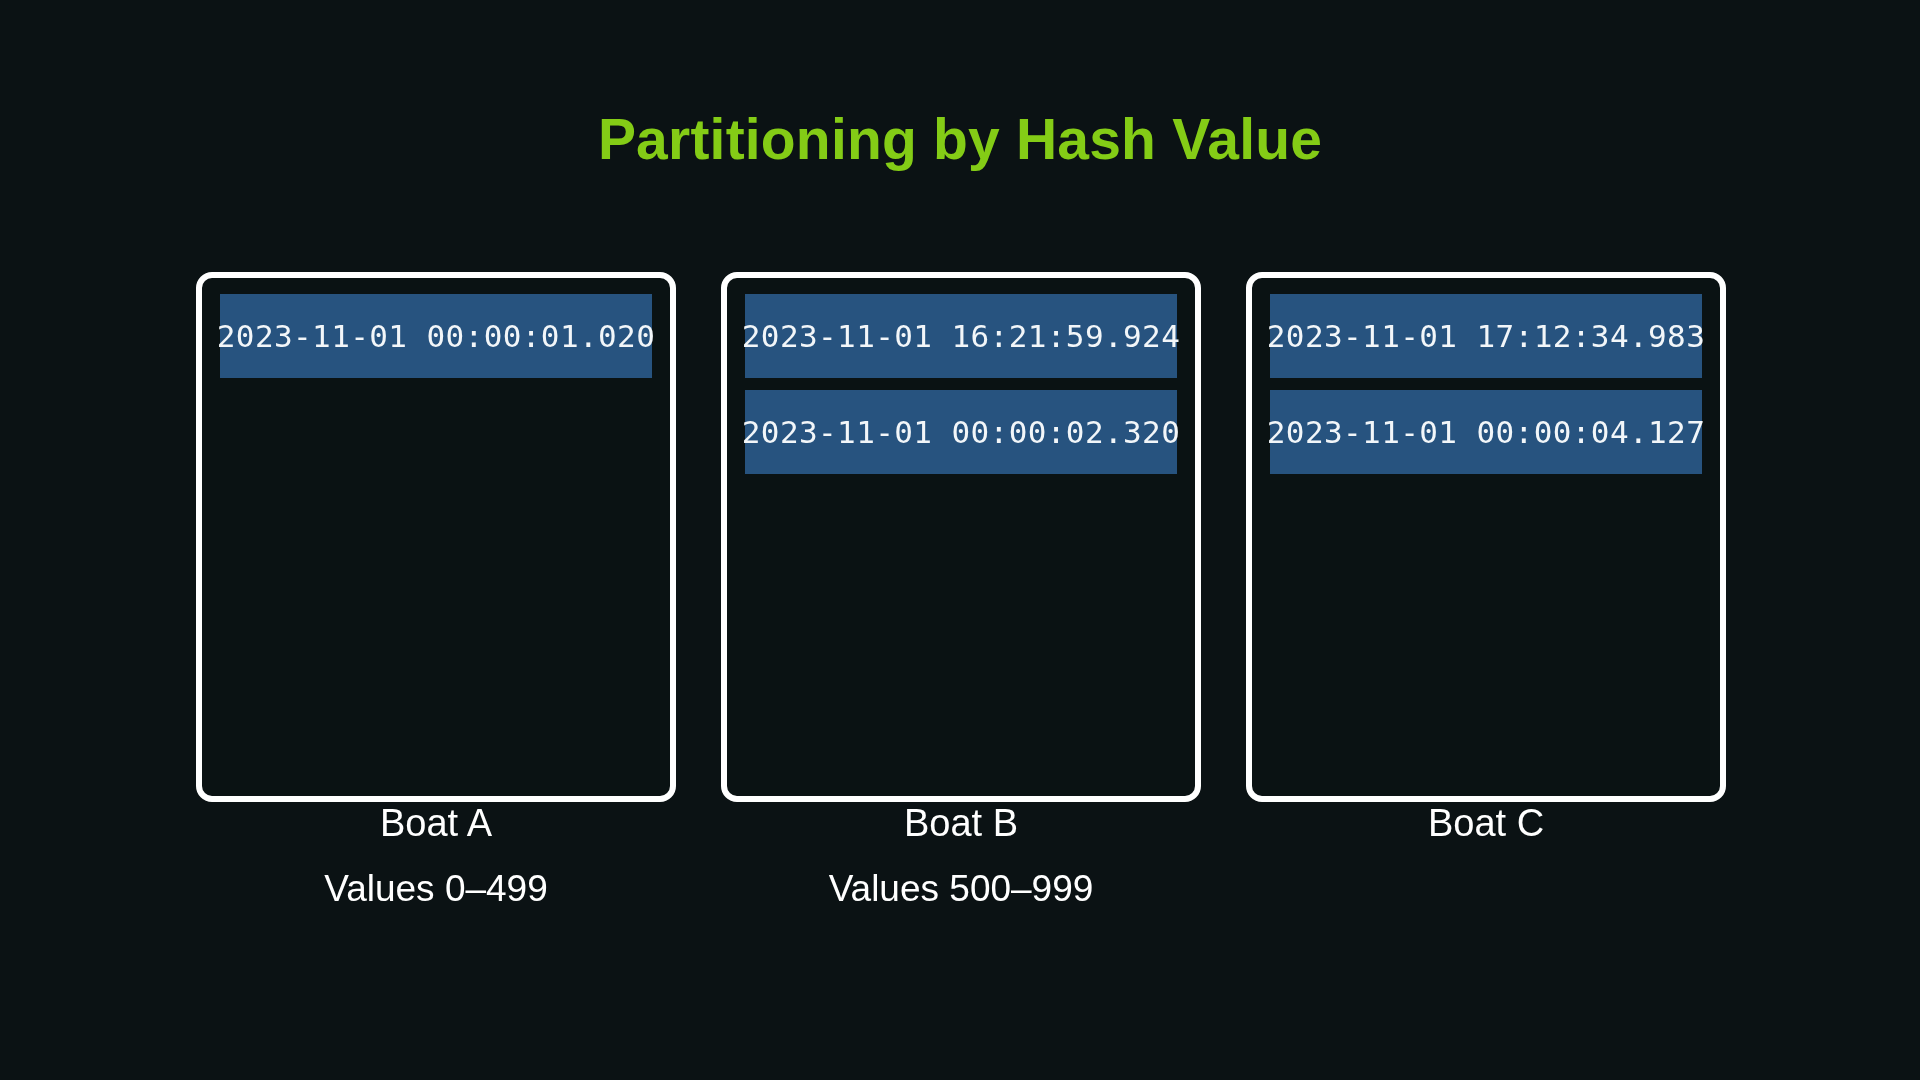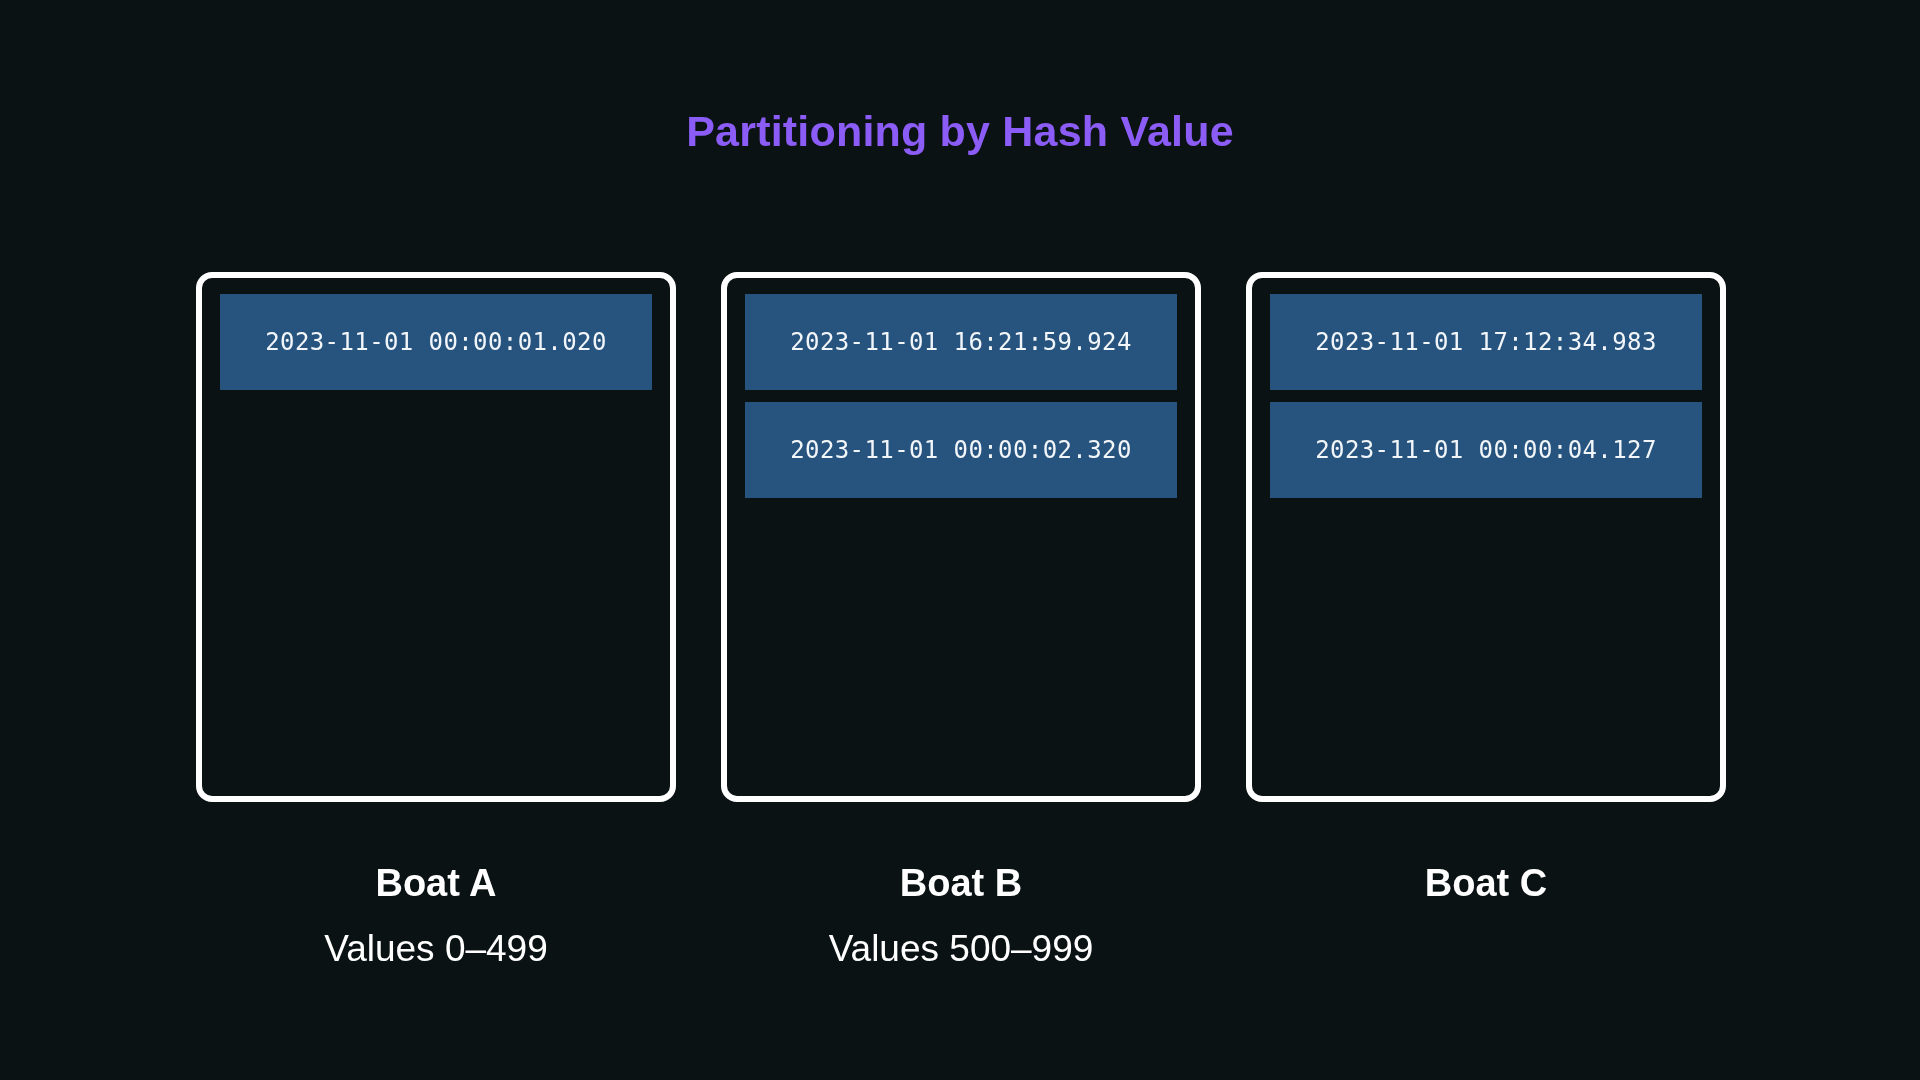"Partitioning by Hash Value" .title { color: #8b5cf6 -> #84cc16; font-size: 43px -> 57px }
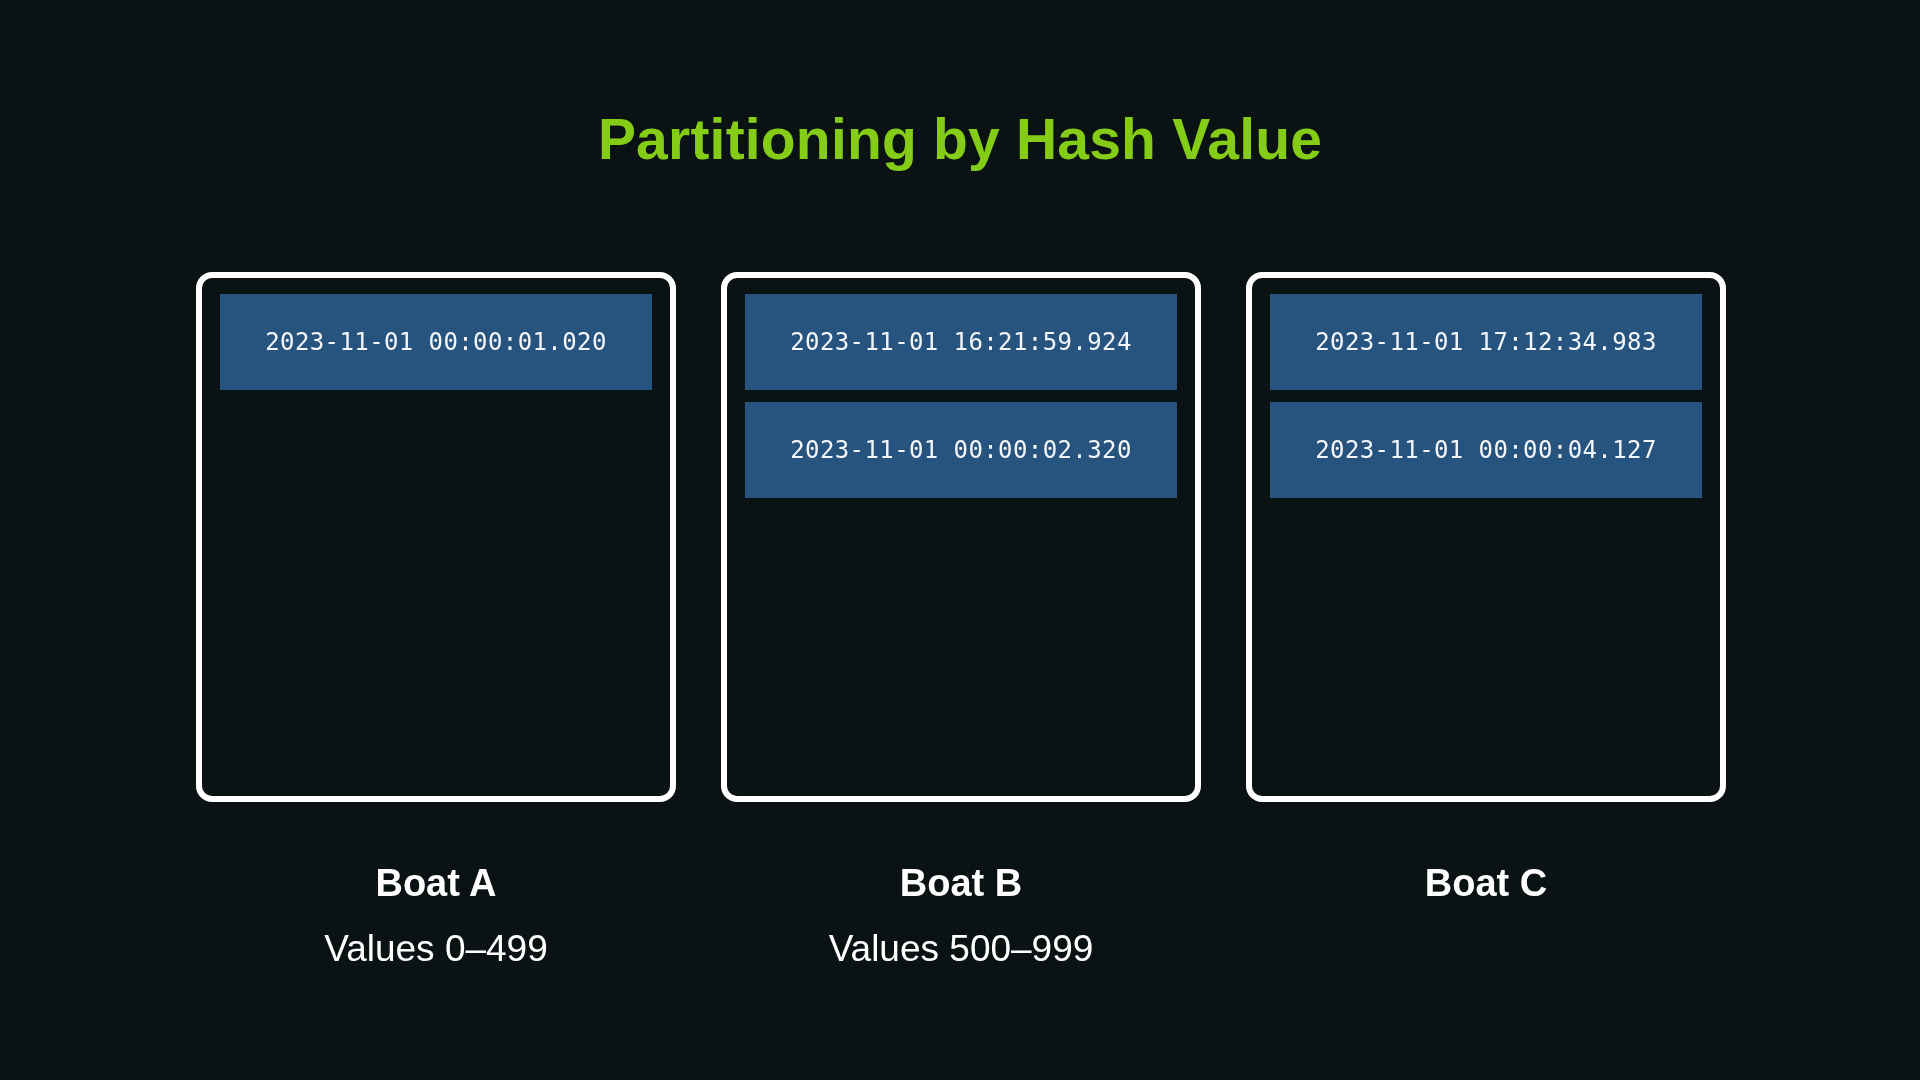"2023-11-01 00:00:01.020" .record { font-size: 24px -> 31px; height: 96px -> 84px }
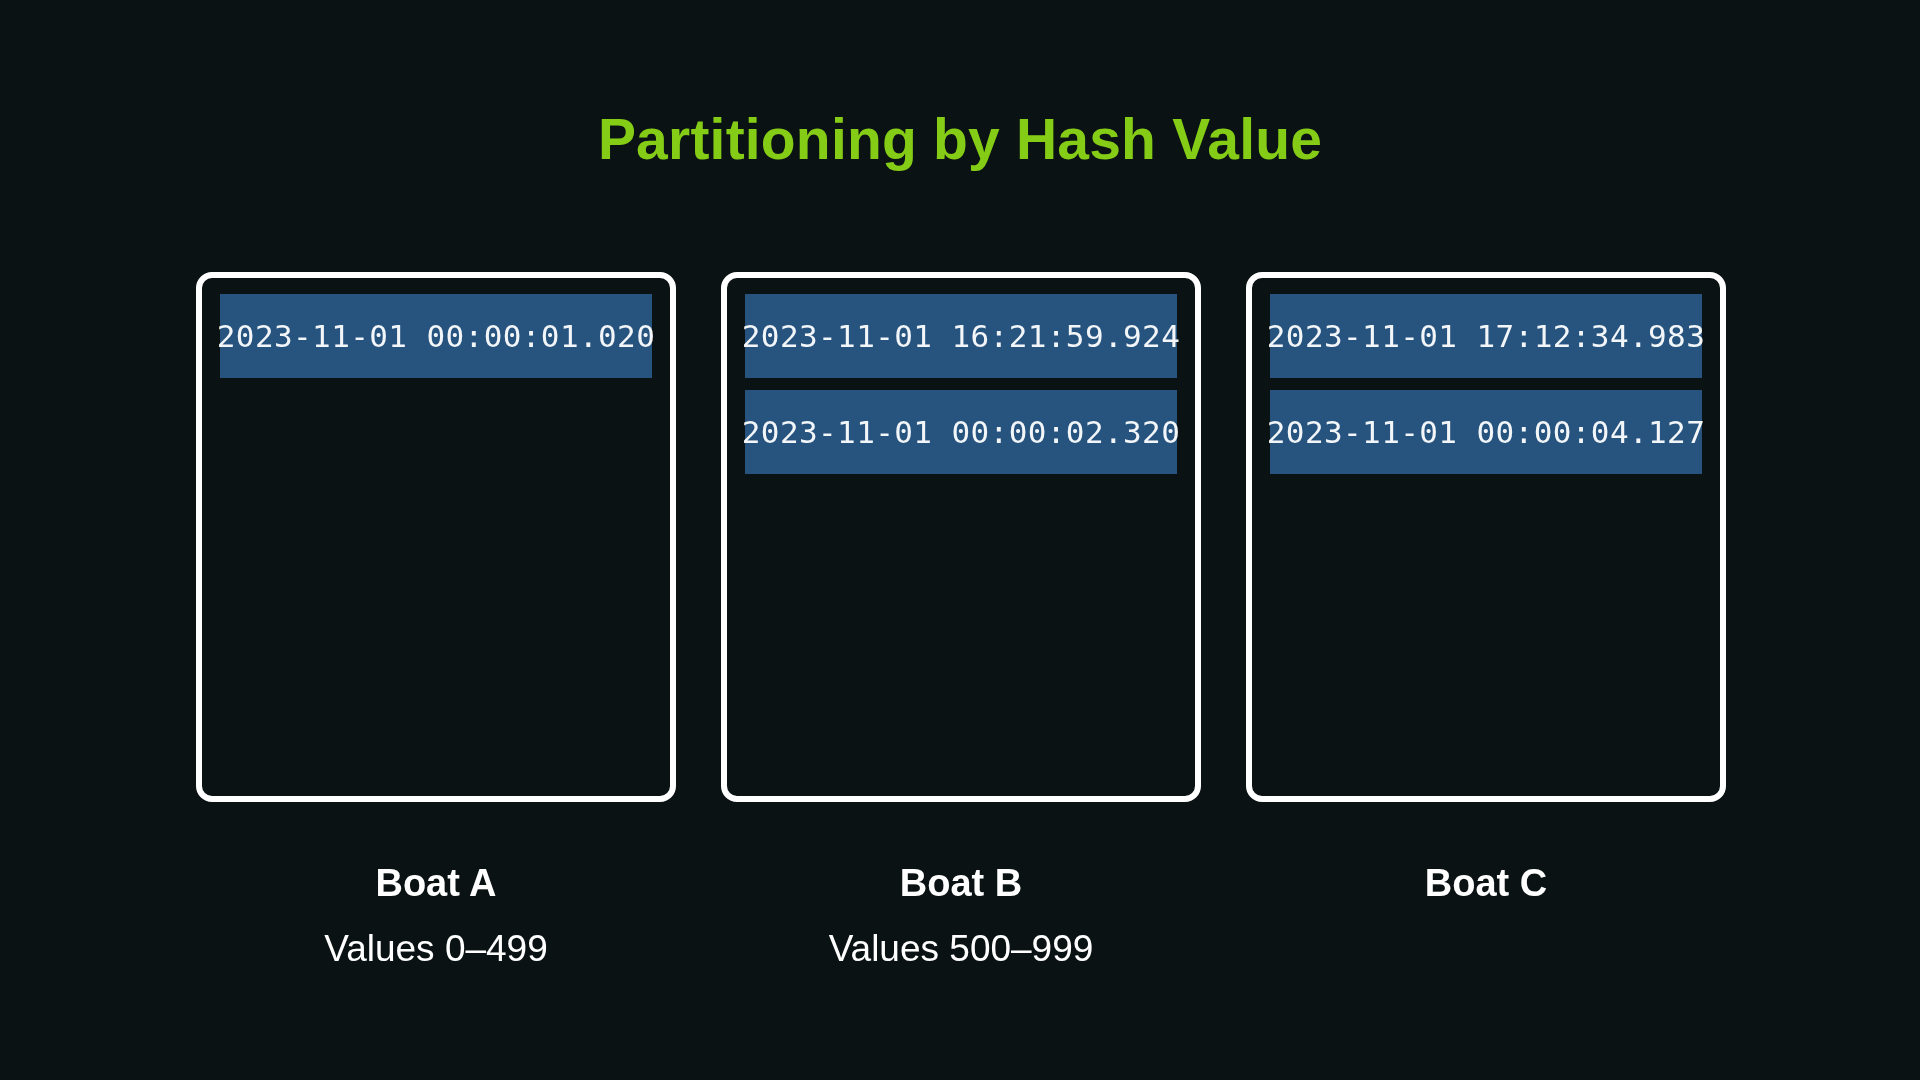"Boat A" .bucket-name { font-weight: bold -> normal; margin-top: 60px -> none }
